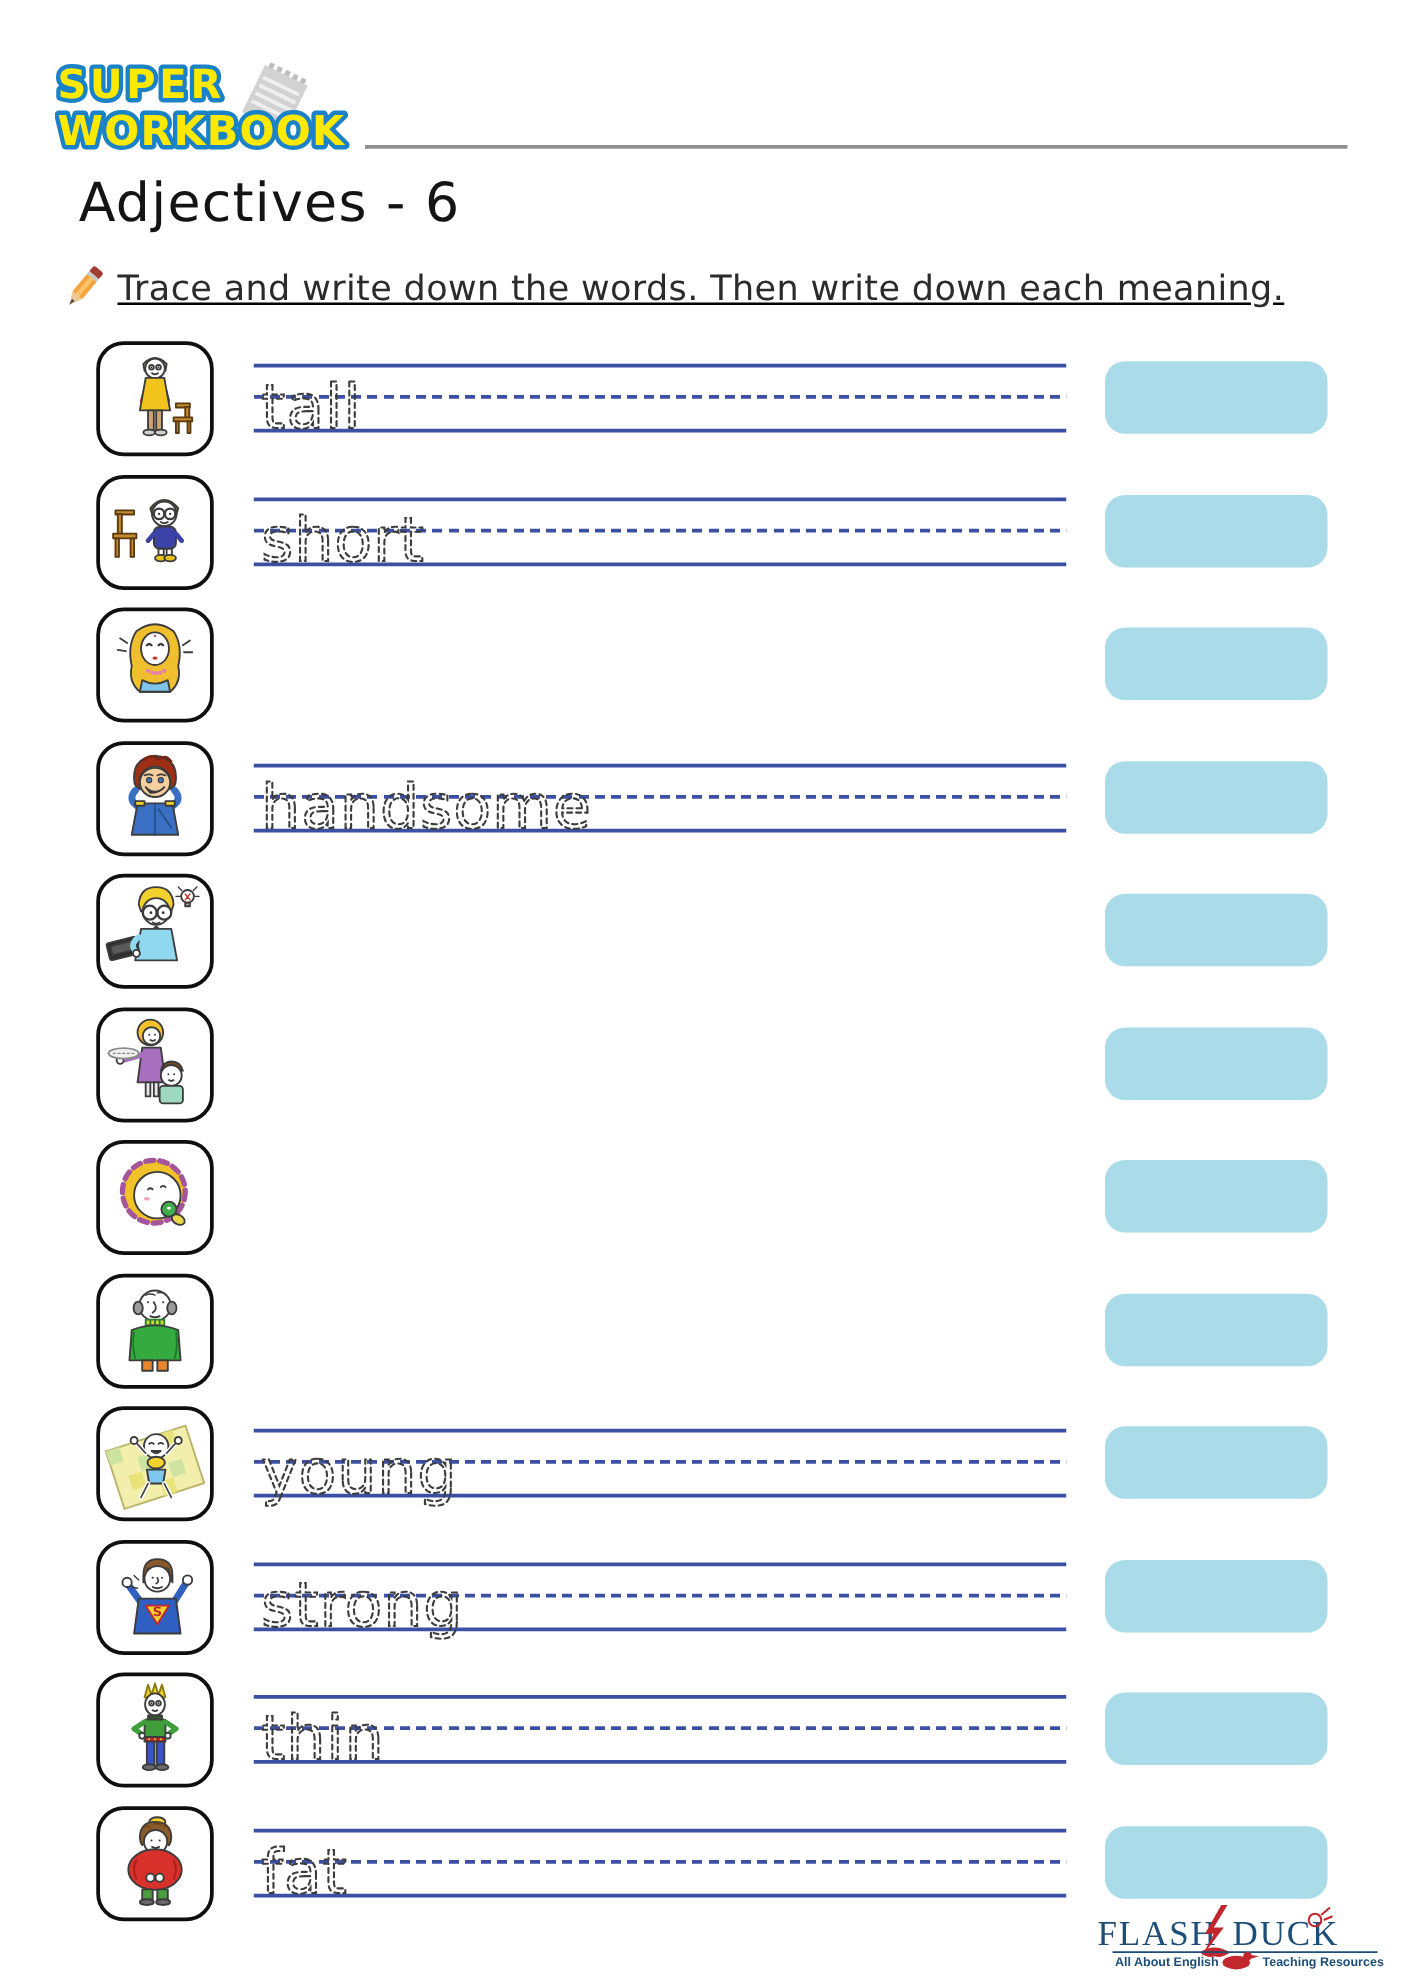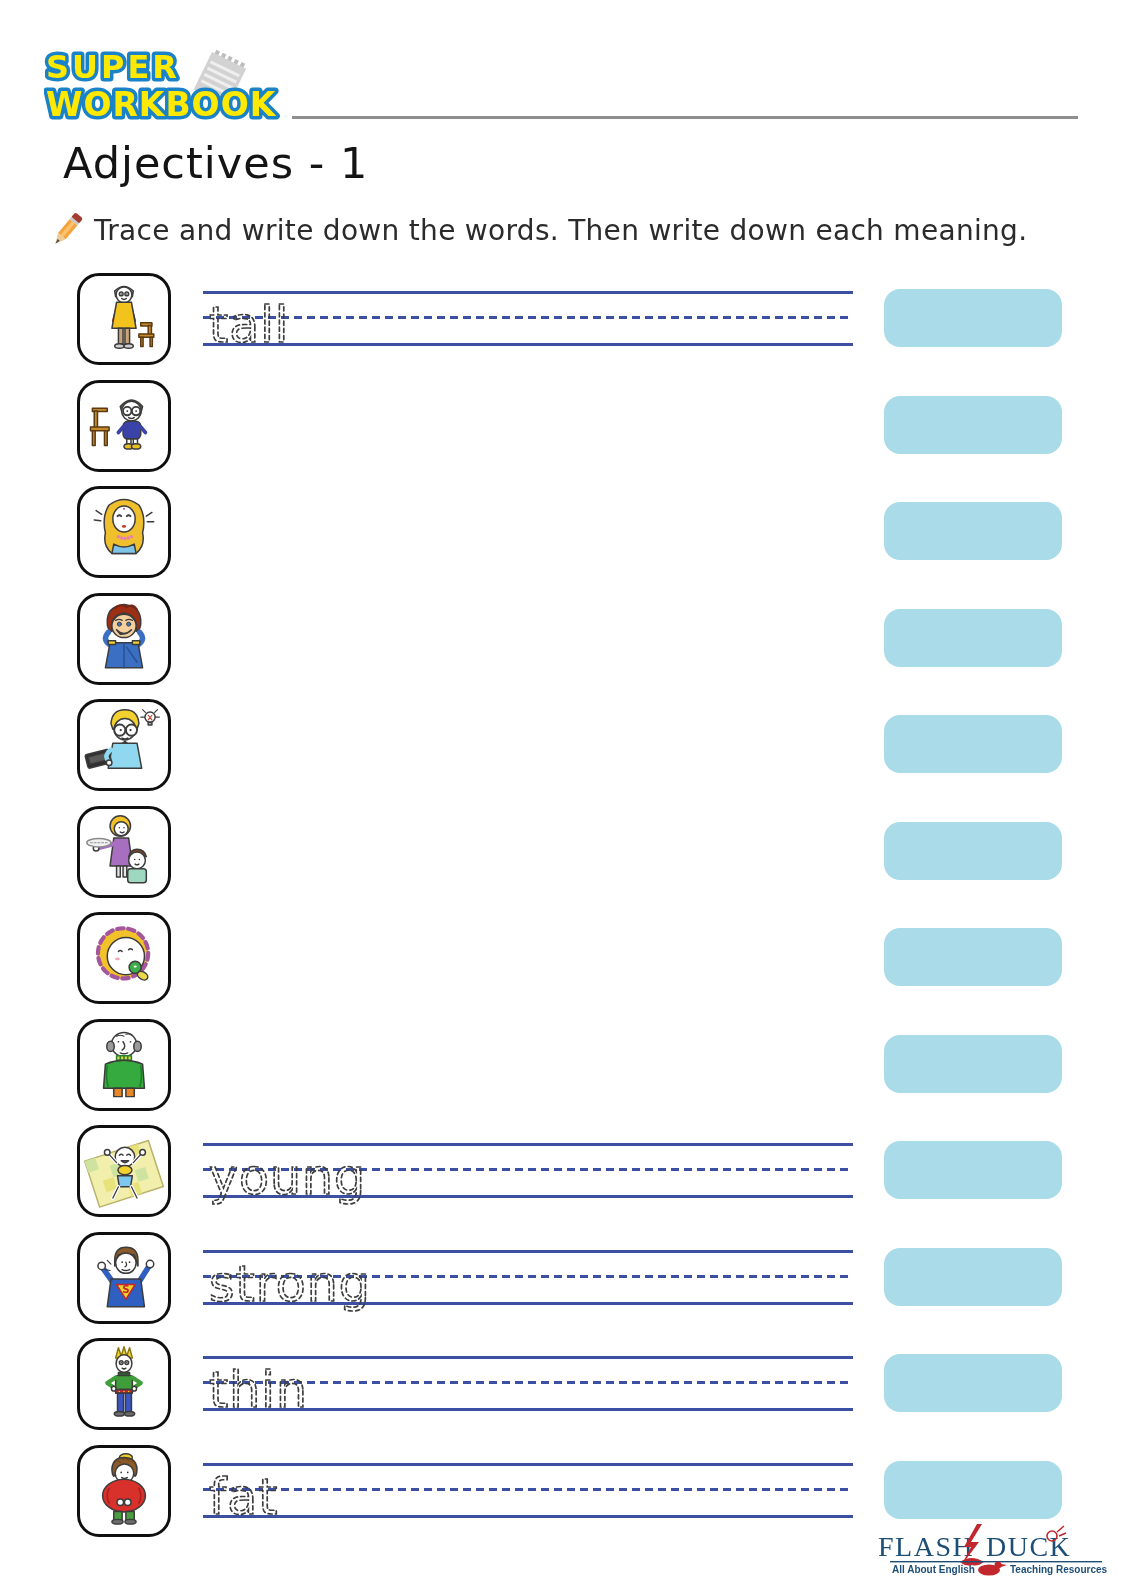"Adjectives - 1" div.page-title { text: 1 -> 6 }
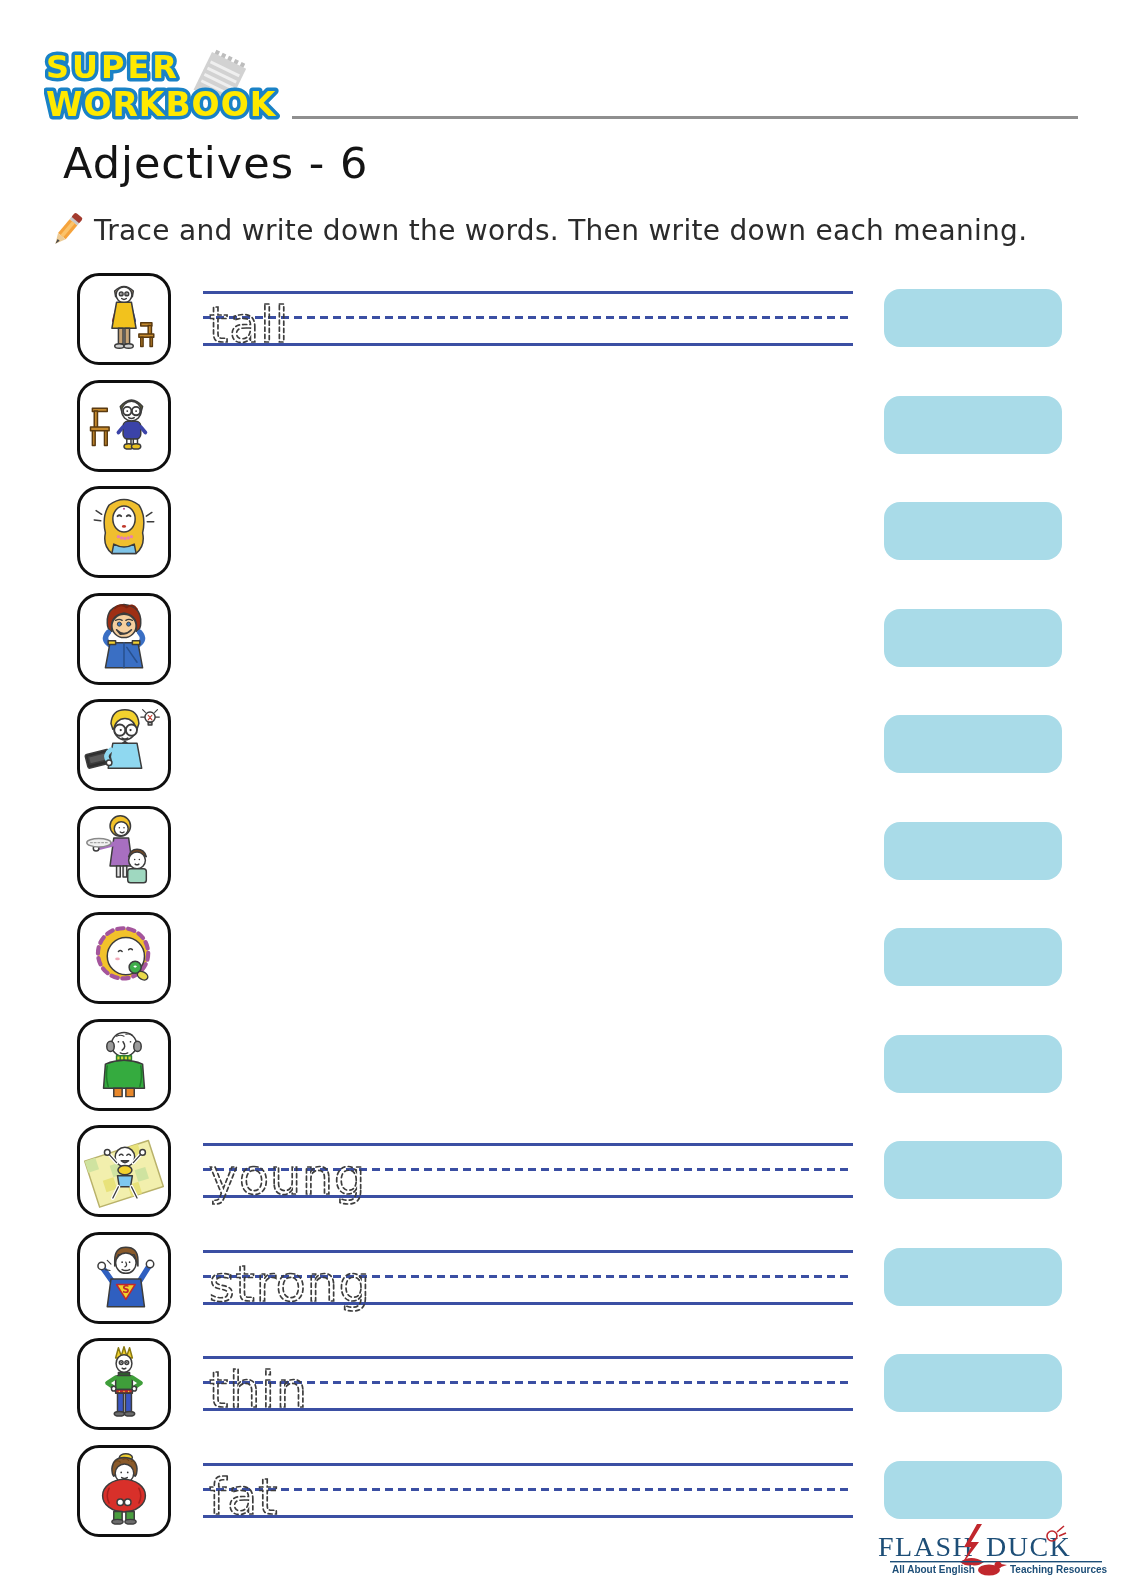"Trace and write down the" .instruction { text-decoration: none -> underline }
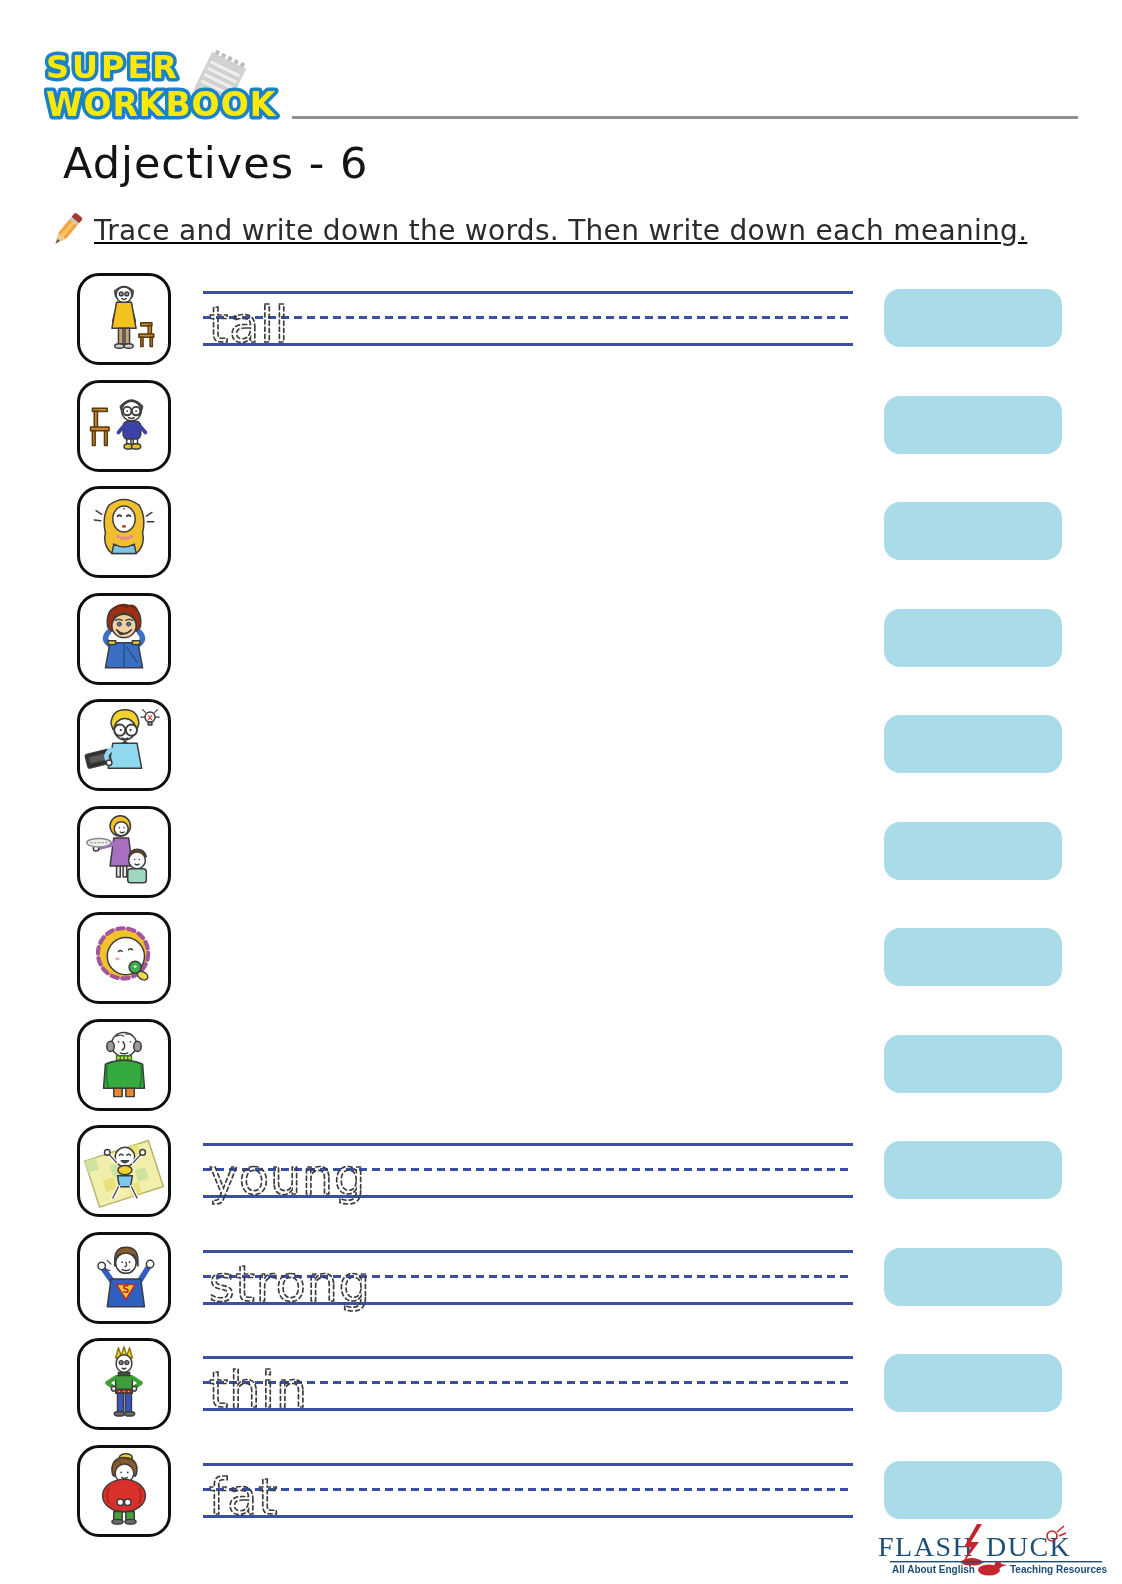"short" div.lines { html: none -> <div> <div></div> <div></div> <div></div> <svg> <text>short</text> </svg> </div> }
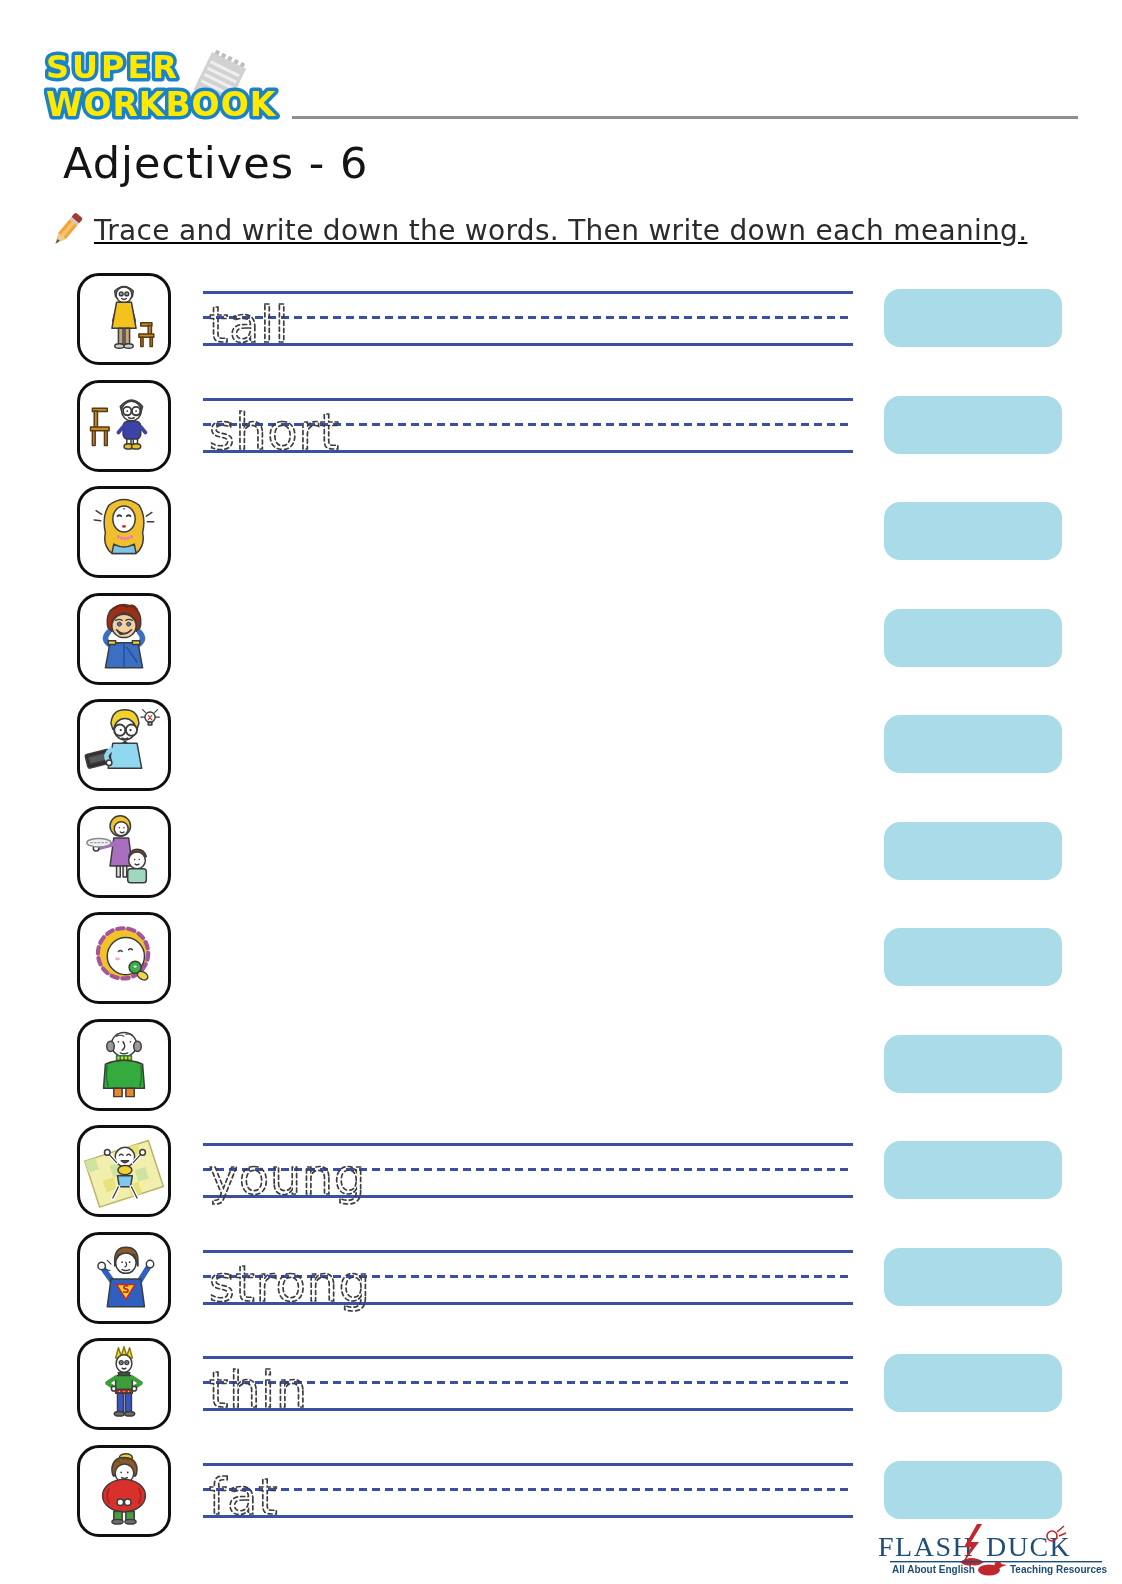"handsome" div.lines { html: none -> <div> <div></div> <div></div> <div></div> <svg> <text>handsome</text> </svg> </div> }
